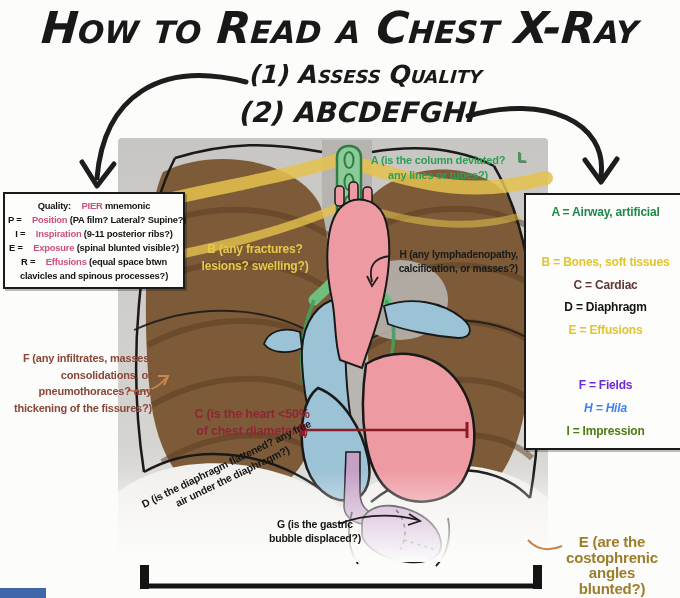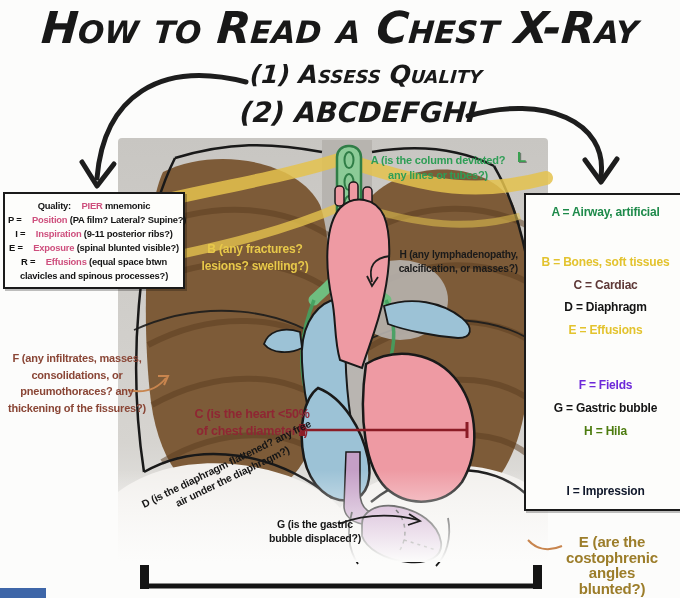"F (any infiltrates, masses," div.ann { text-align: none -> right }
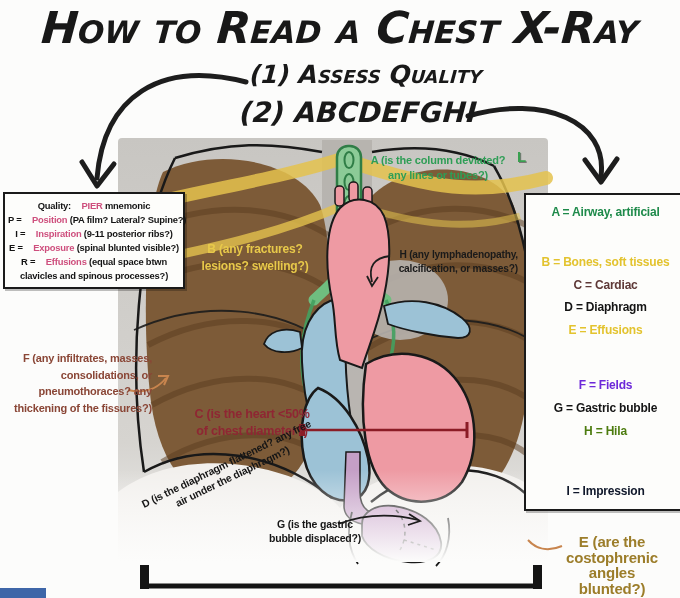"G = Gastric bubble" div { html: <div><span>G</span><span> = </span><span>Gastric bubble</span></div> -> none }
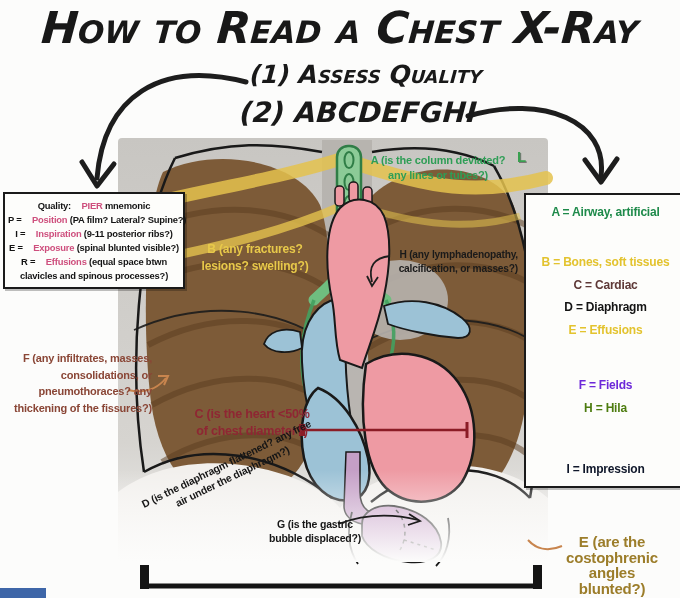"H = Hila" div { color: #4d7c0f -> #3b82f6; font-style: none -> italic }
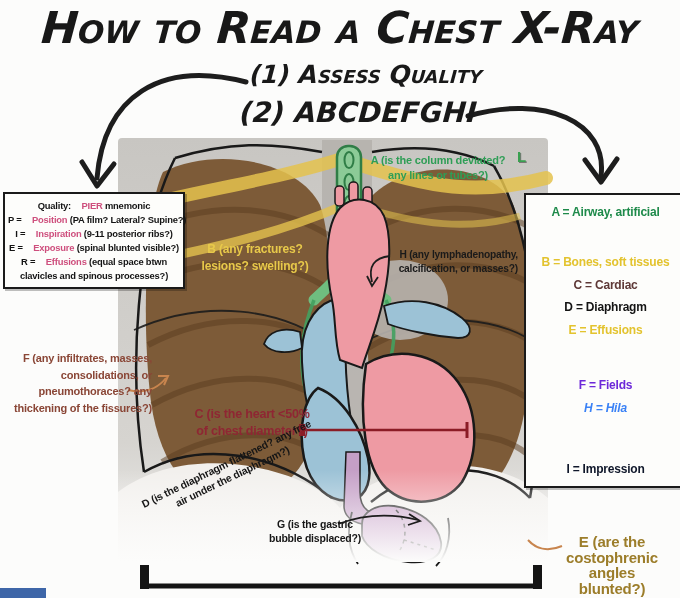"I = Impression" div { color: #0f172a -> #4d7c0f; margin-top: 38px -> none }
